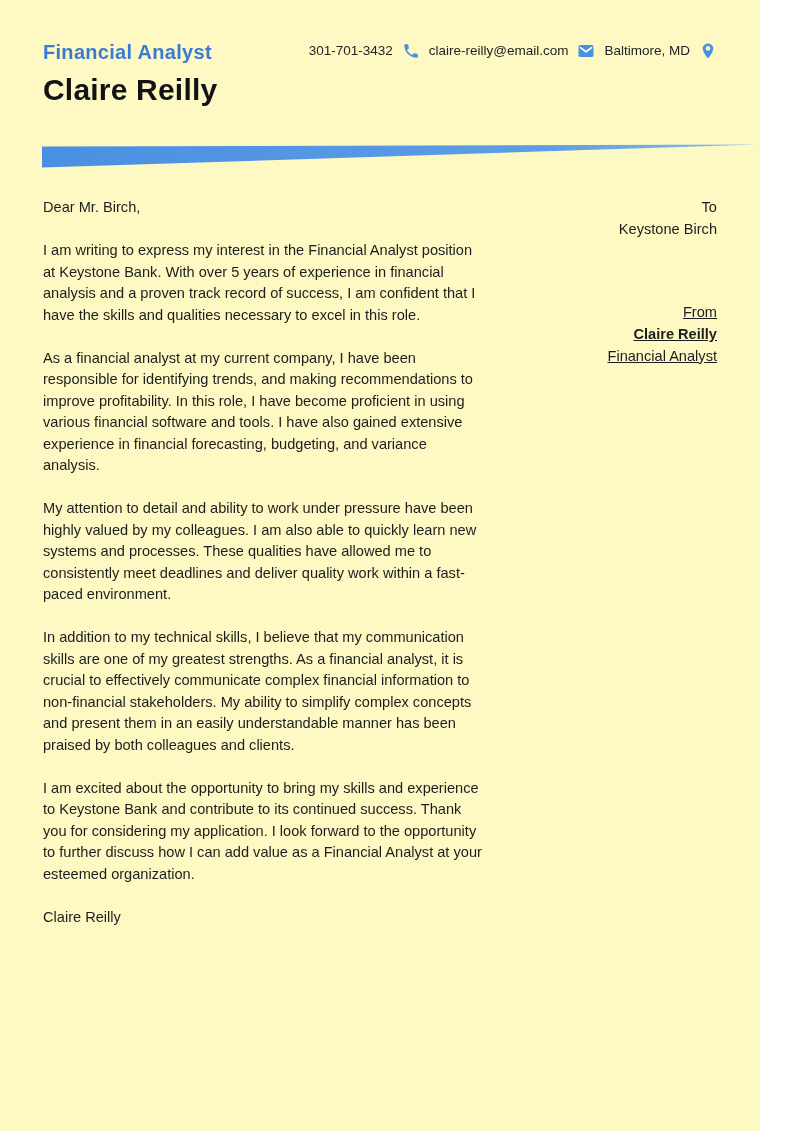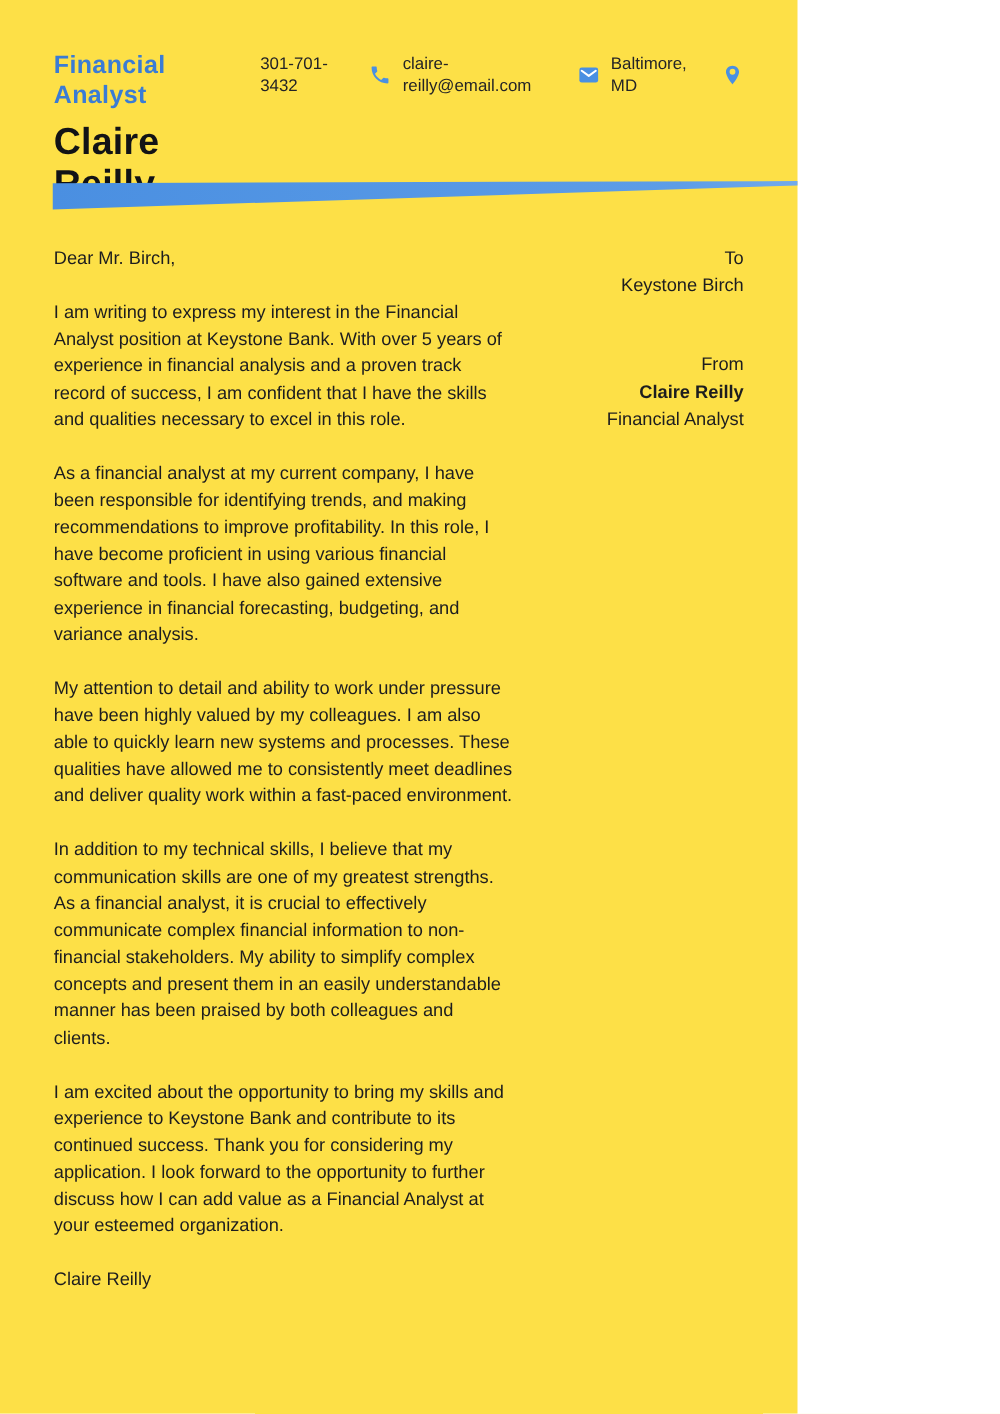"Financial Analyst" .page { background: #fde047 -> #fef9c3; width: 638px -> 760px }
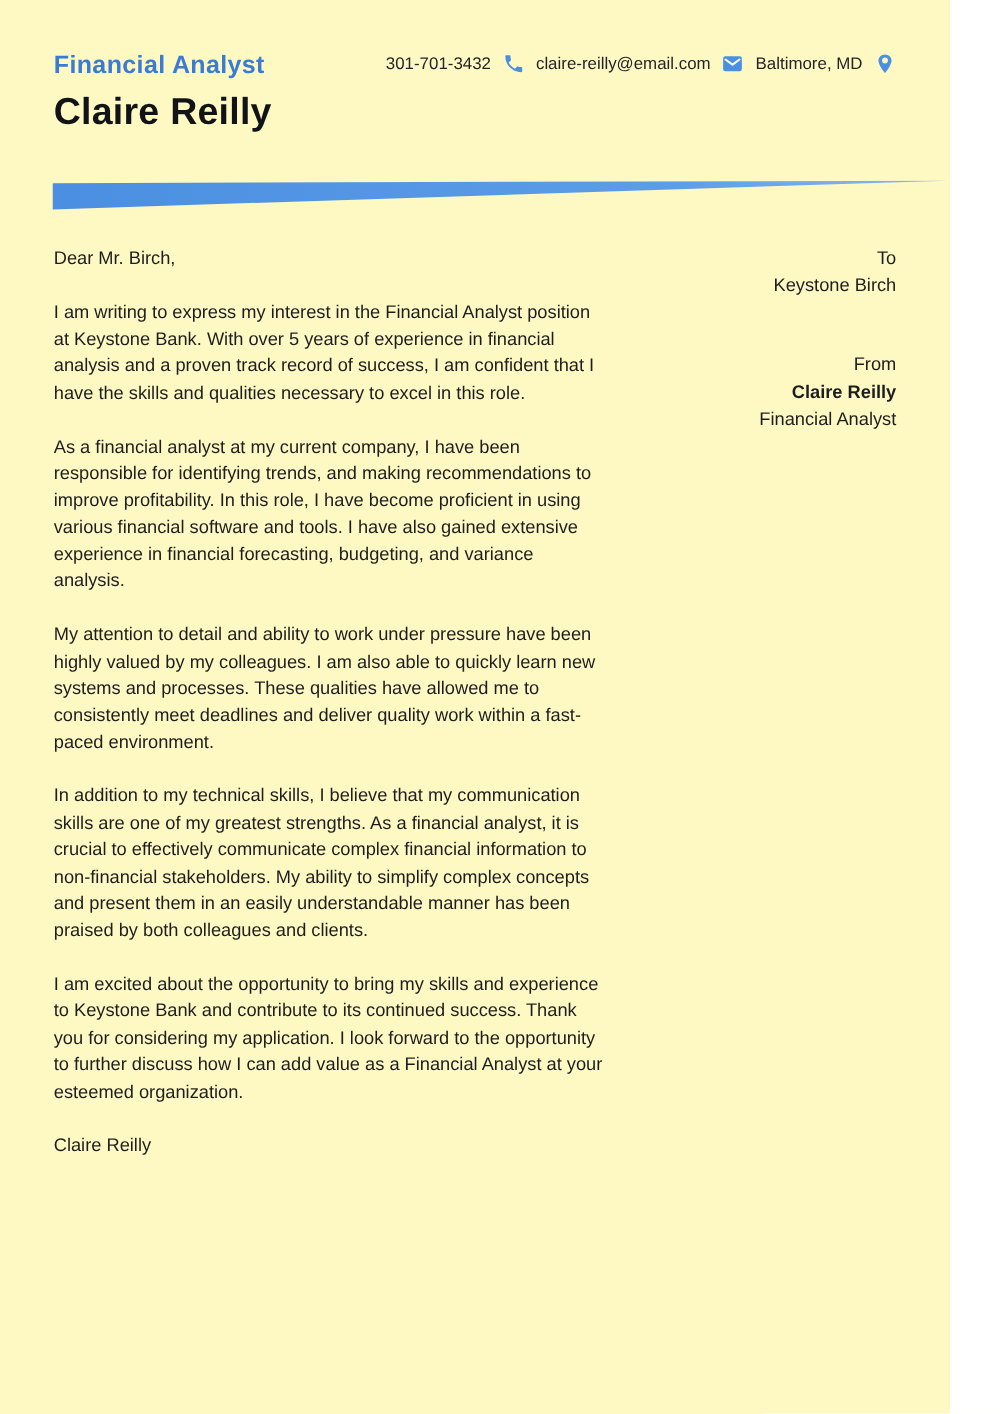"From" .meta .from-block { margin-top: 42px -> 62px; text-decoration: none -> underline }
